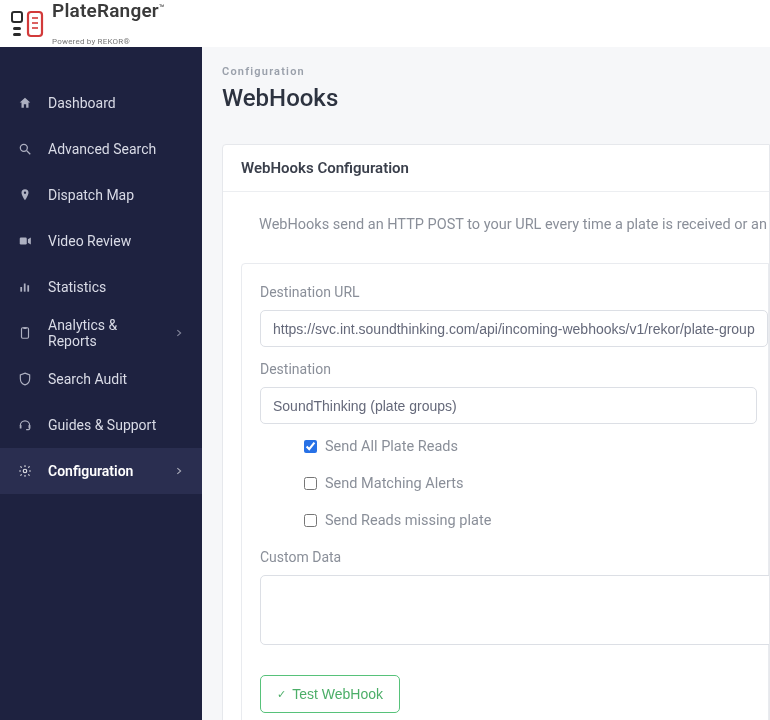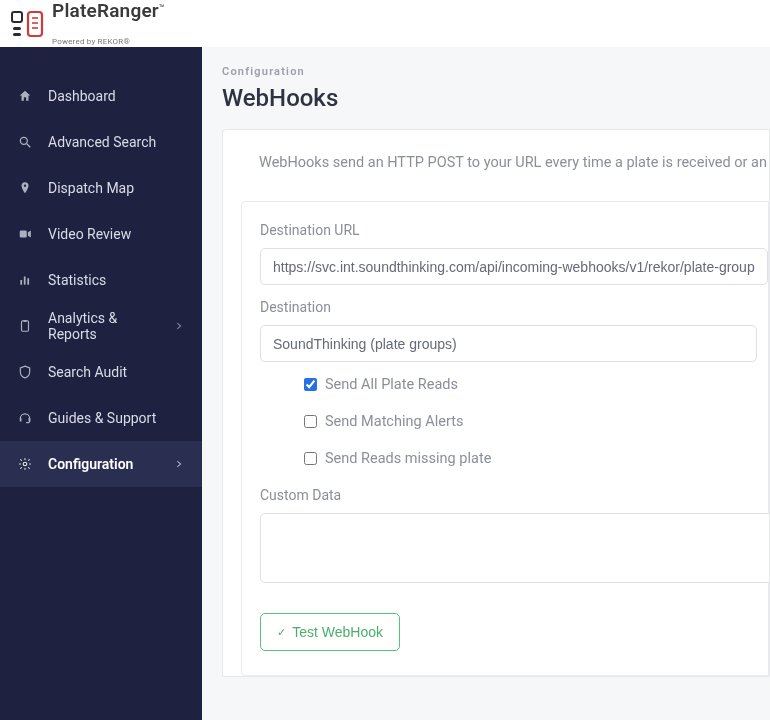"Dashboard" .sidebar { padding-top: 26px -> 33px }
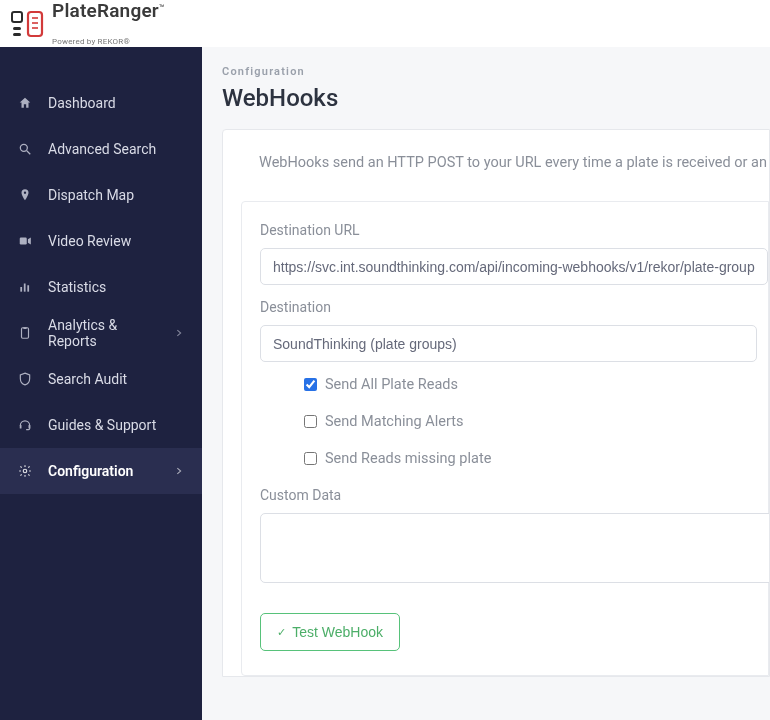"WebHooks" .page-title { margin-bottom: 17px -> 32px }
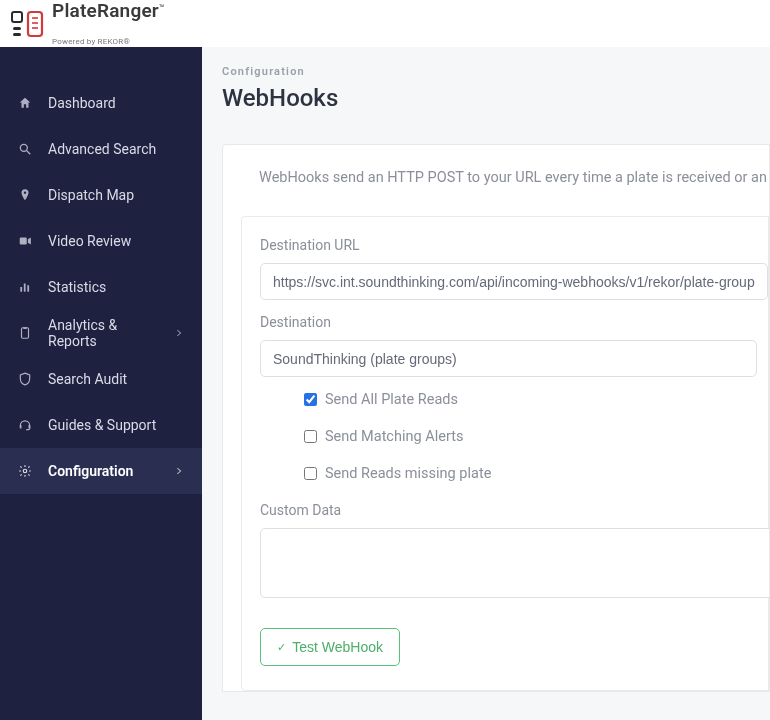"WebHooks Configuration" div.card-header { html: none -> <div>WebHooks Configuration</div> }
